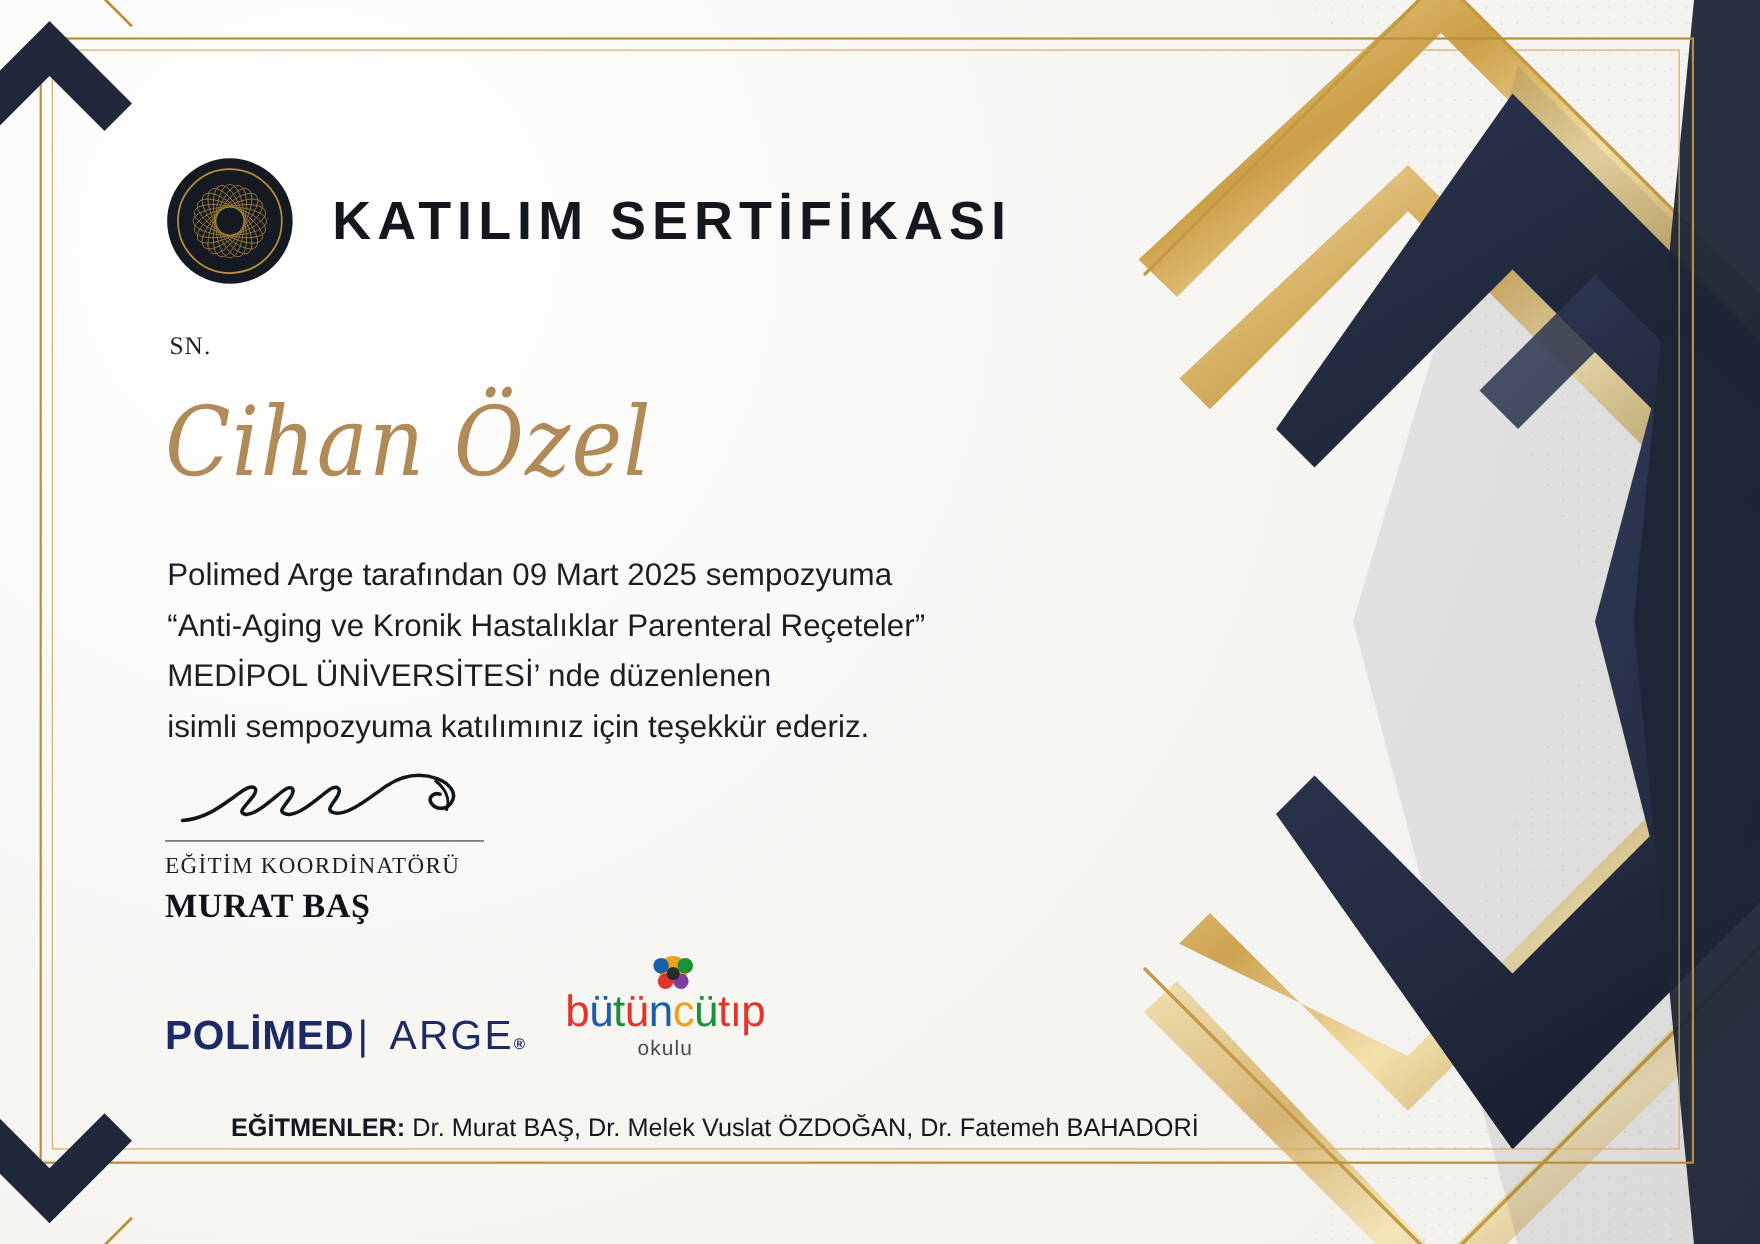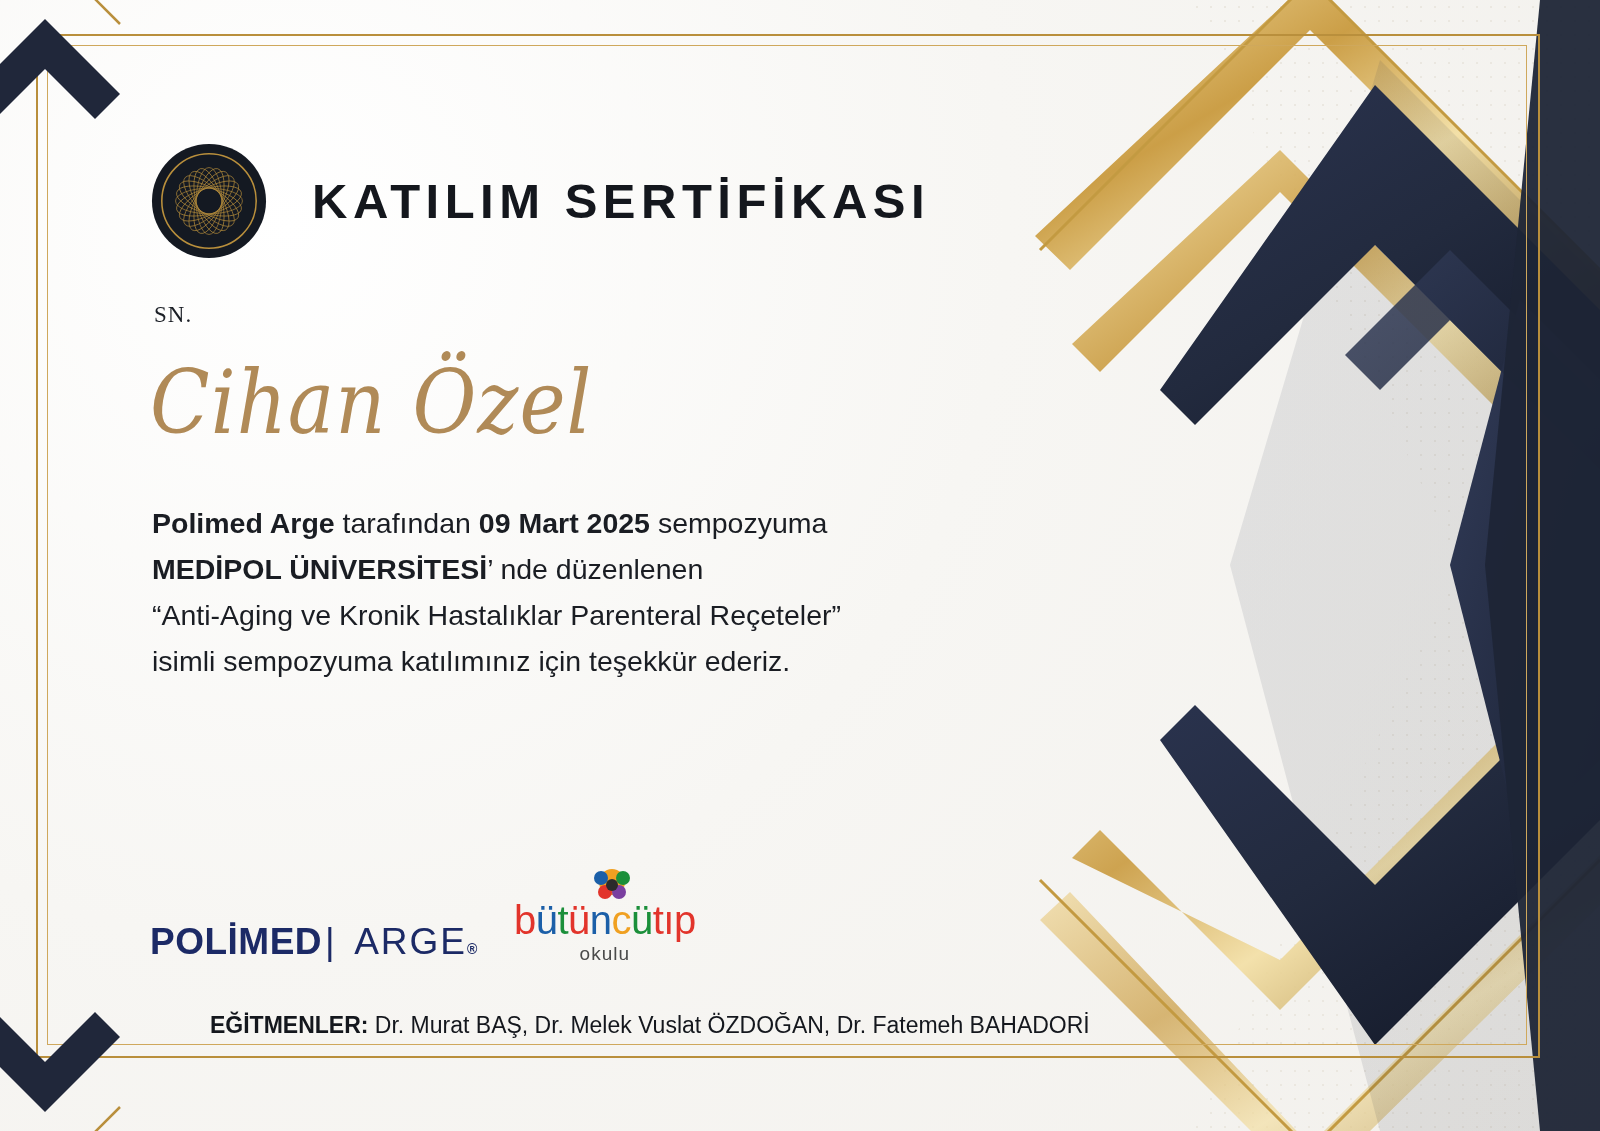"KATILIM SERTİFİKASI" .title-row { gap: 44px -> 34px }
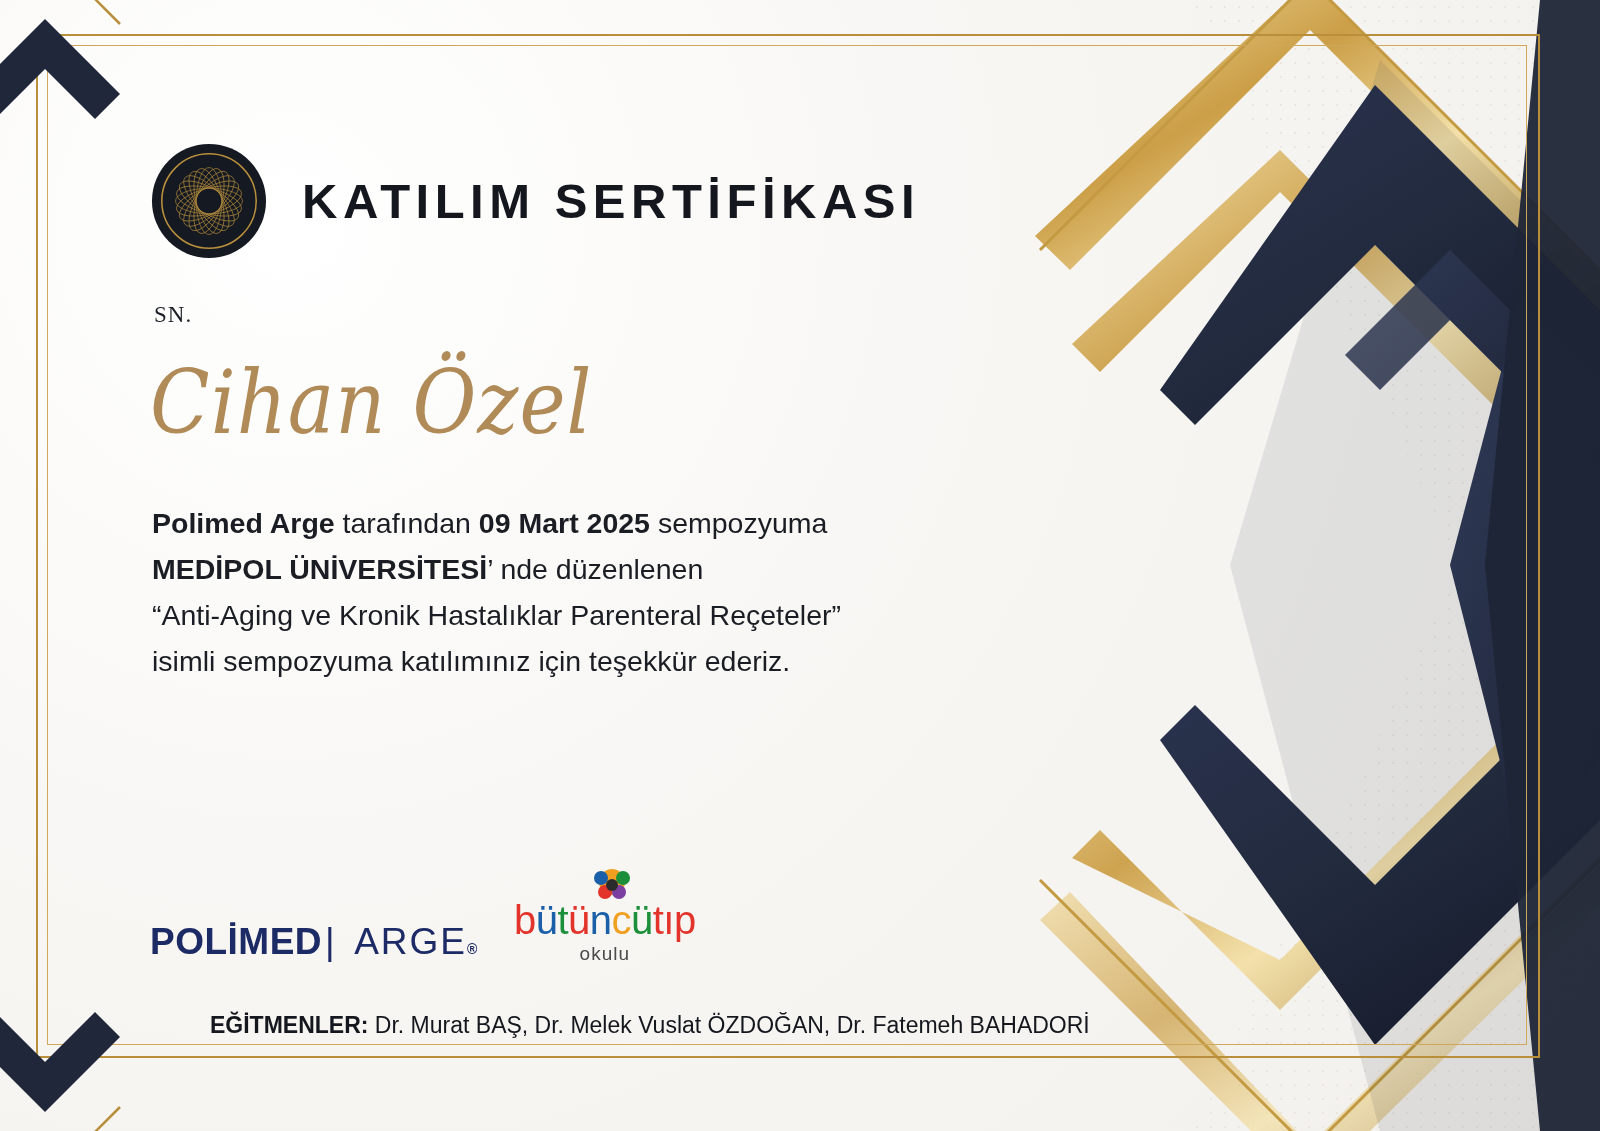"Polimed Arge" .body-block b { font-weight: 700 -> 400 }
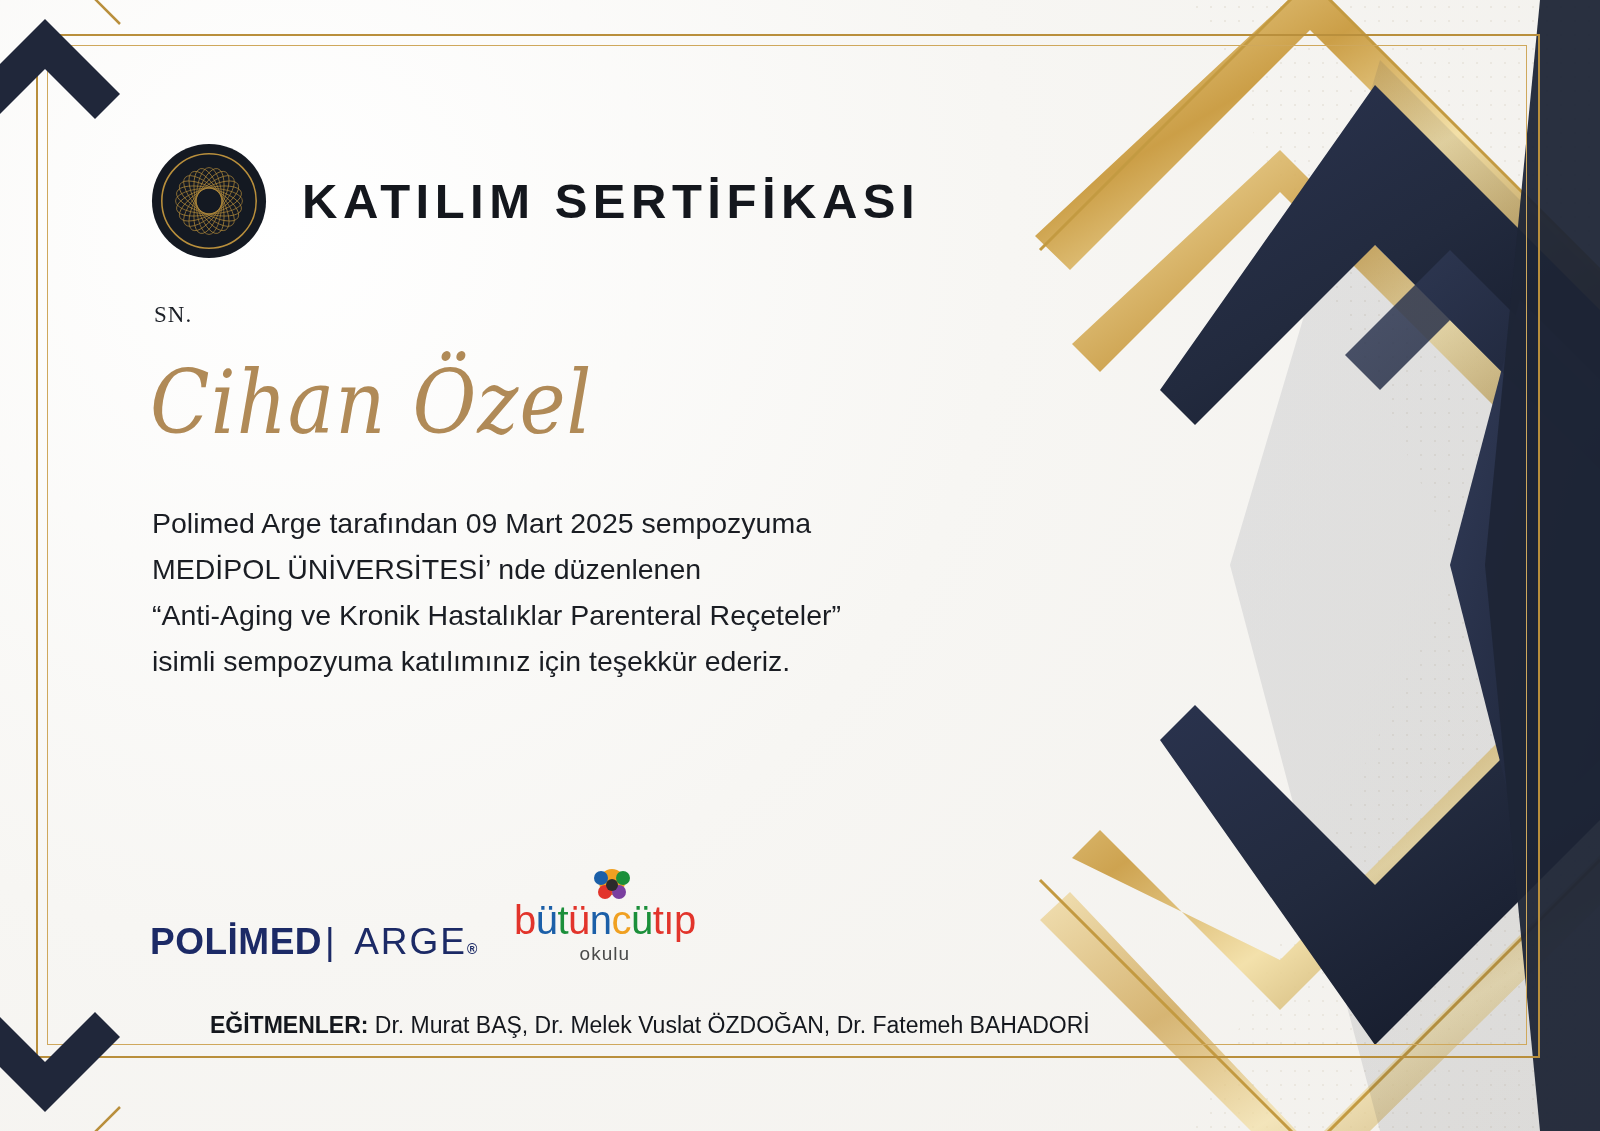"MEDİPOL ÜNİVERSİTESİ’ nde düzenlenen" div.line { order: before "“Anti-Aging ve Kronik Hastalıklar" -> after "“Anti-Aging ve Kronik Hastalıklar" }
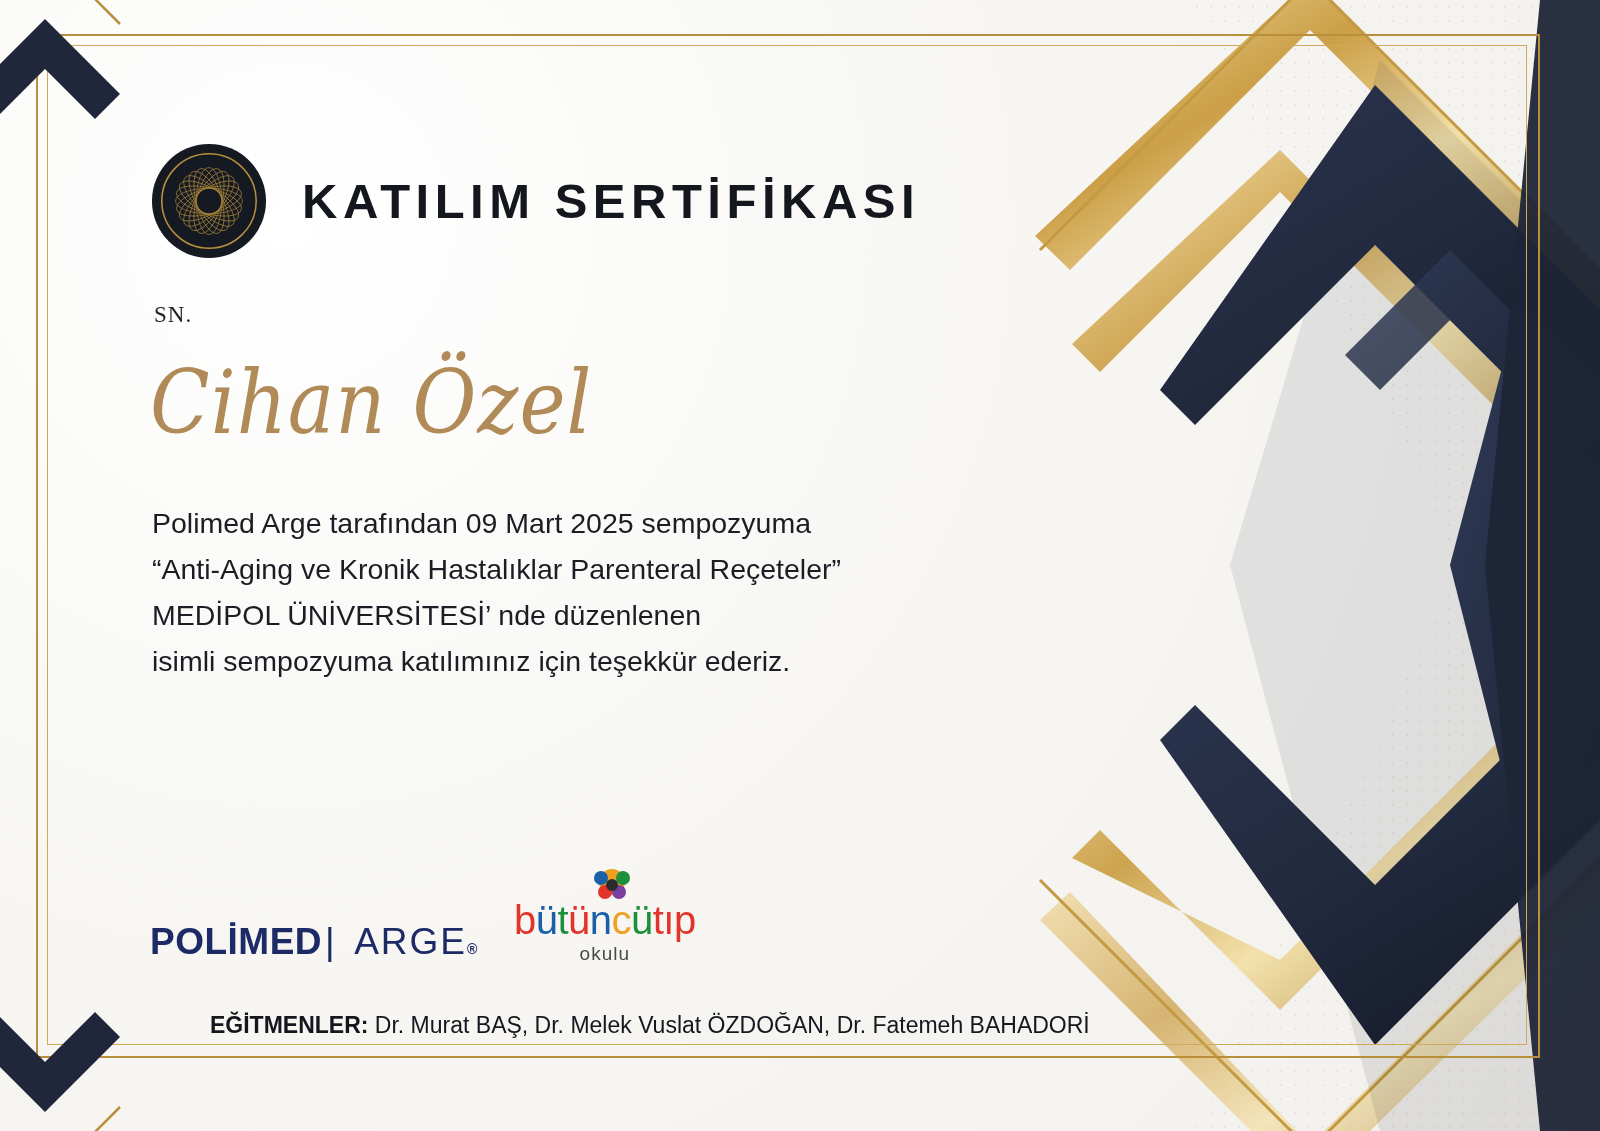"EĞİTİM KOORDİNATÖRÜ" div.sign-wrap { html: none -> <div> <svg> <path></path> <path></path> </svg> <div></div> <div>EĞİTİM KOORDİNATÖRÜ</div> <div>MURAT BAŞ</div> </div> }
